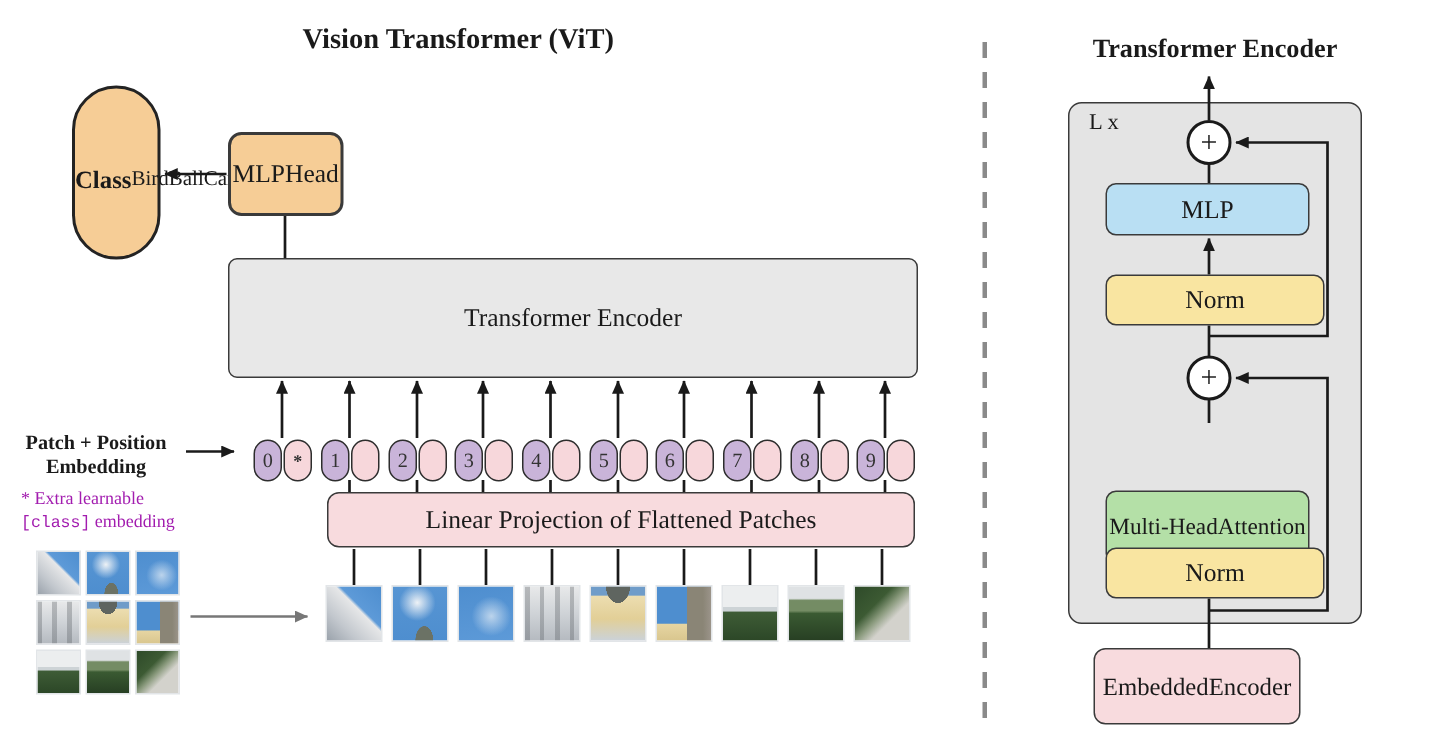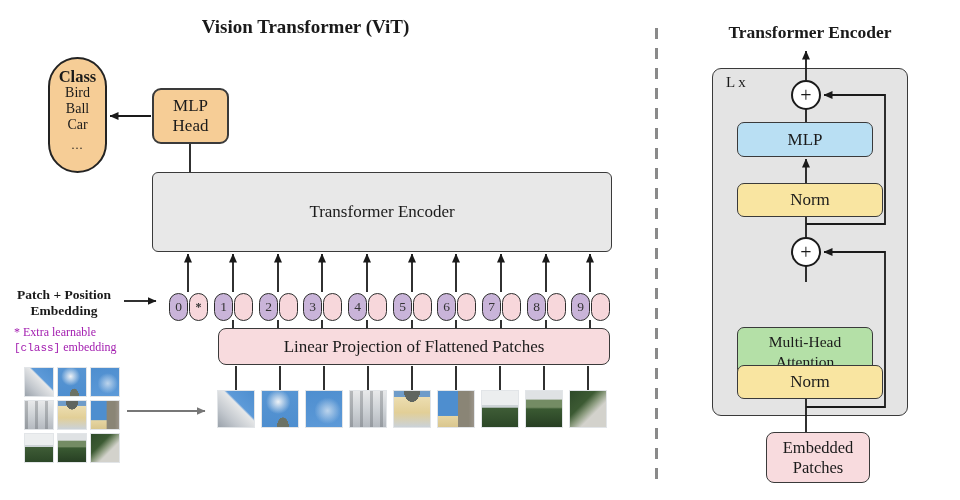"Class" .box { flex-direction: column -> row }
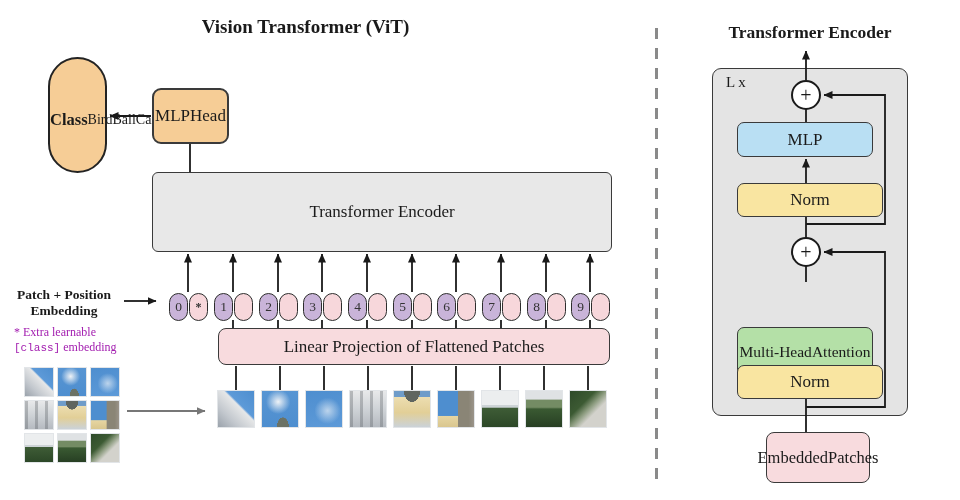"Embedded" .embedded { left: 766px -> 729px; width: 104px -> 138px }
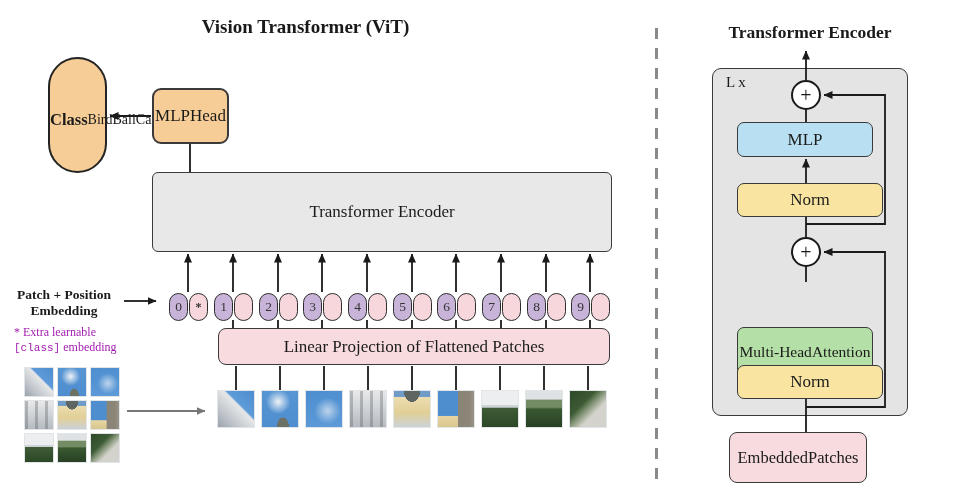"Patches" span { text: Patches -> Encoder }
